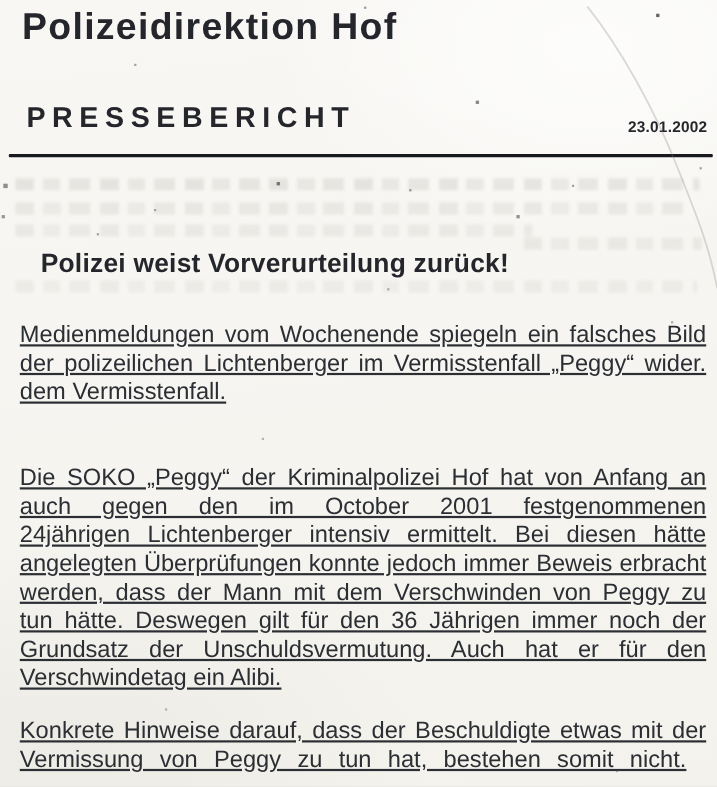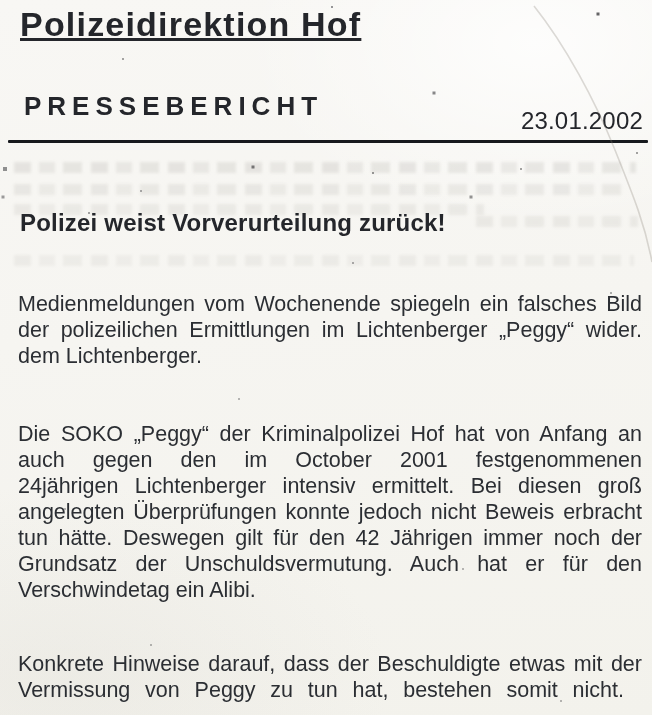"Polizeidirektion Hof" .org-title { text-decoration: underline -> none }
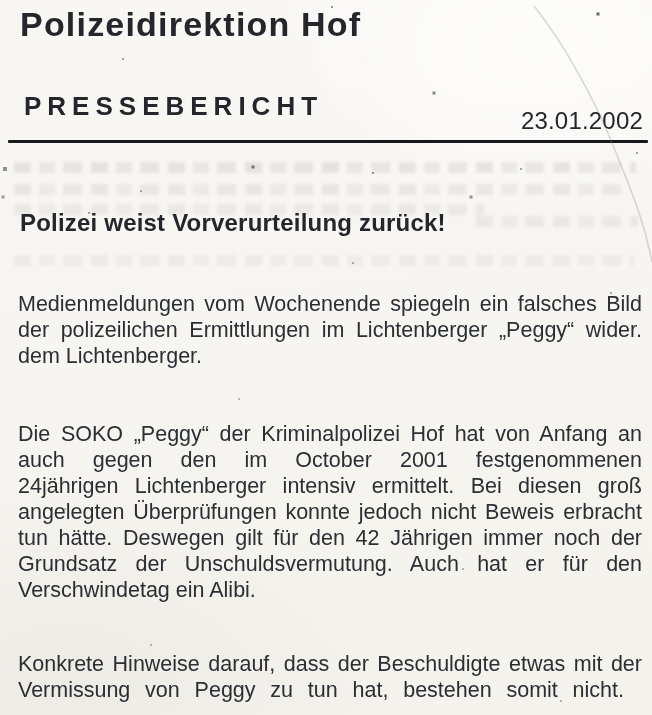"23.01.2002" .doc-date { font-size: 24px -> 14px; font-weight: 400 -> 700 }
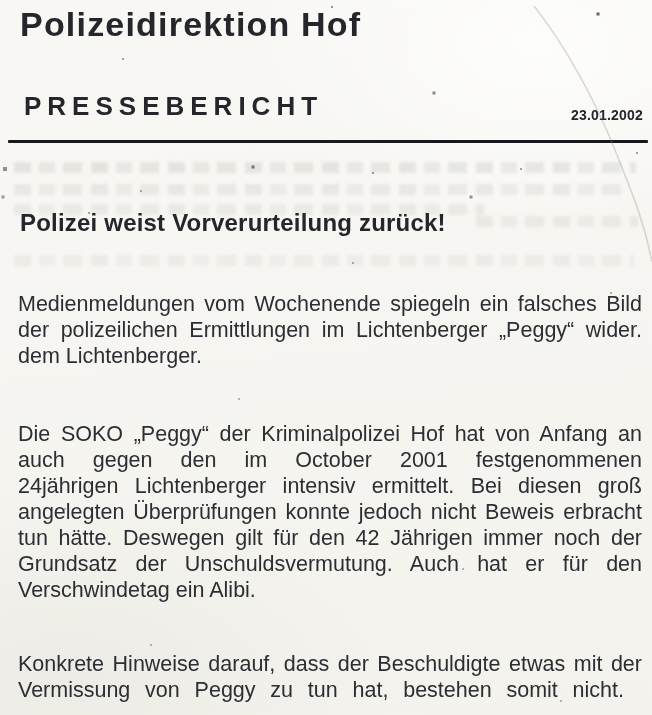"Polizei weist Vorverurteilung zurück!" .headline { margin: 0 -> 17px }
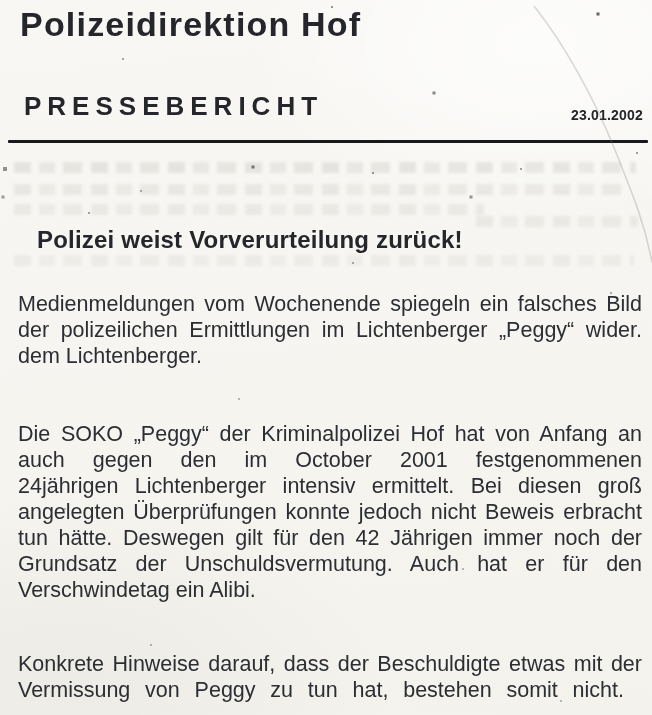"Medienmeldungen vom Wochenende spiegeln" .para .tl { text-decoration: none -> underline }
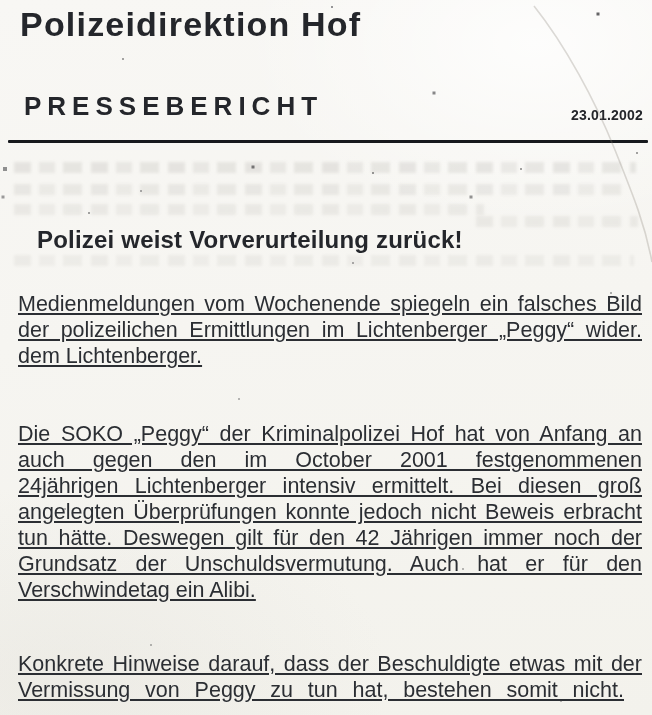"der polizeilichen Ermittlungen im" div.tl { text: Ermittlungen im Lichtenberger -> Lichtenberger im Vermisstenfall }
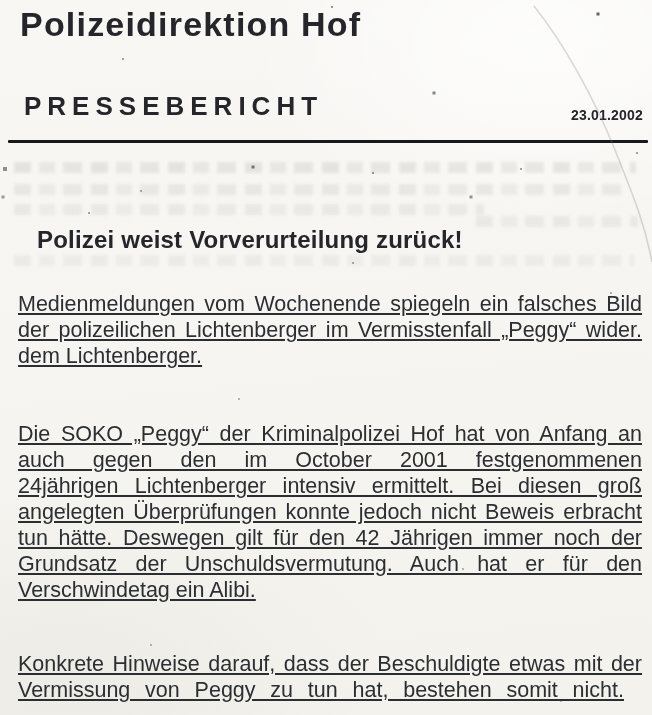"dem Lichtenberger." div.tl { text: Lichtenberger -> Vermisstenfall }
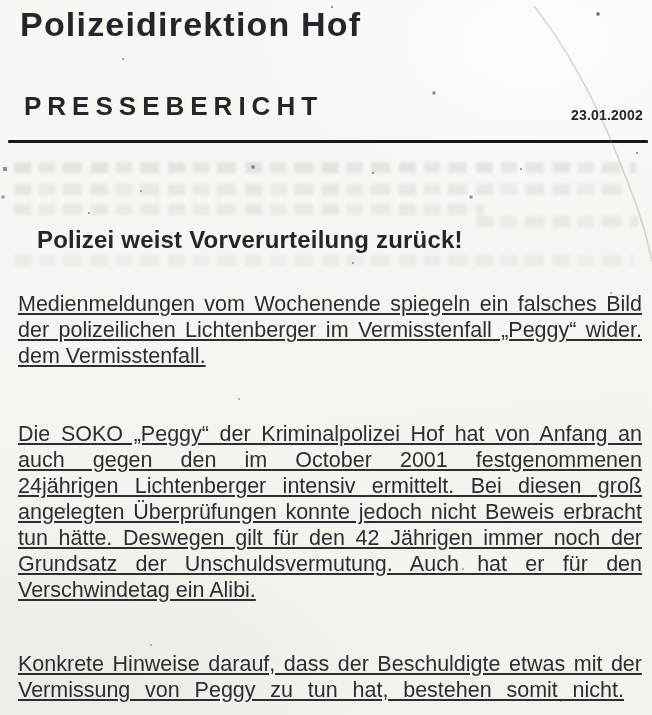"24jährigen Lichtenberger intensiv" div.tl { text: groß -> hätte }
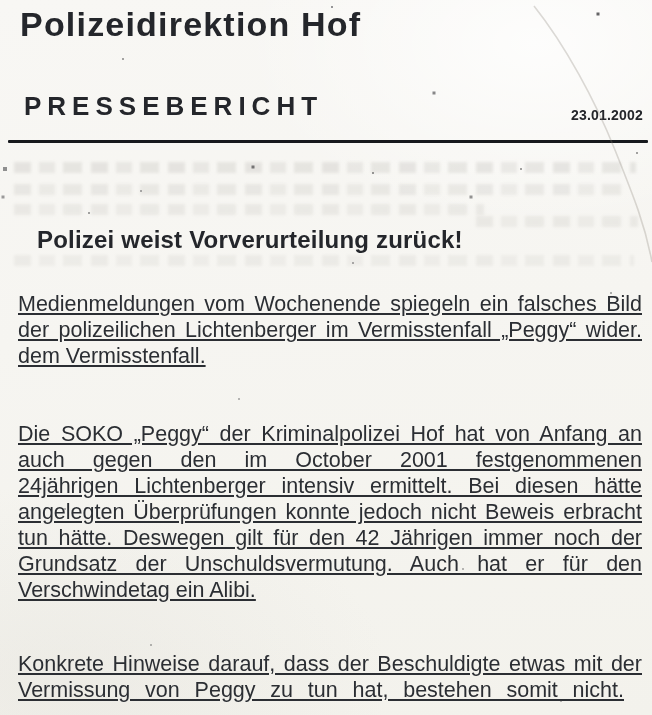"angelegten Überprüfungen konnte jedoch" div.tl { text: nicht -> immer }
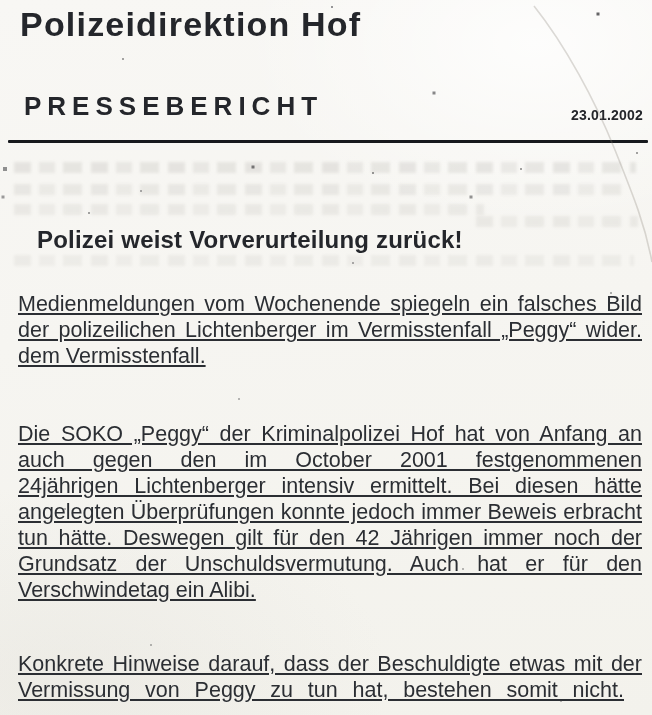"werden, dass der Mann mit" div.tl { html: none -> <div>werden, dass der Mann mit dem Verschwinden von Peggy zu</div> }
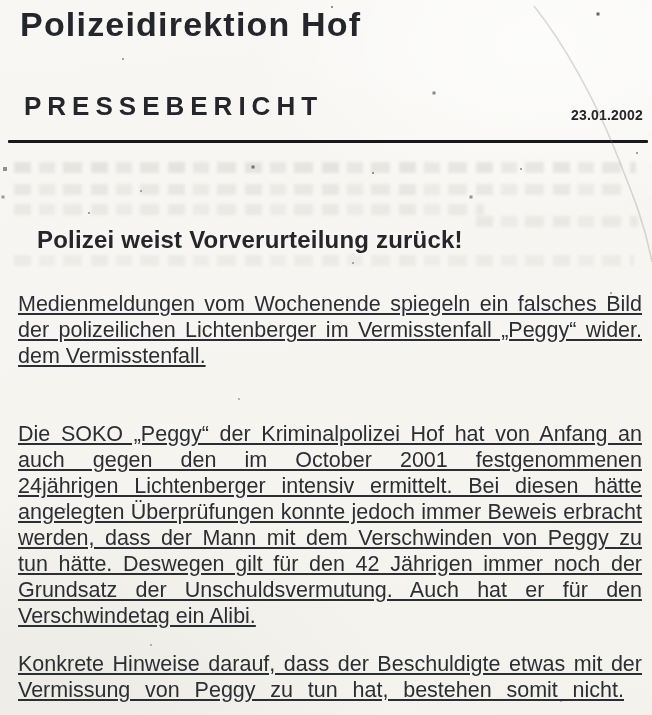"tun hätte. Deswegen gilt für" div.tl { text: 42 -> 36 }
